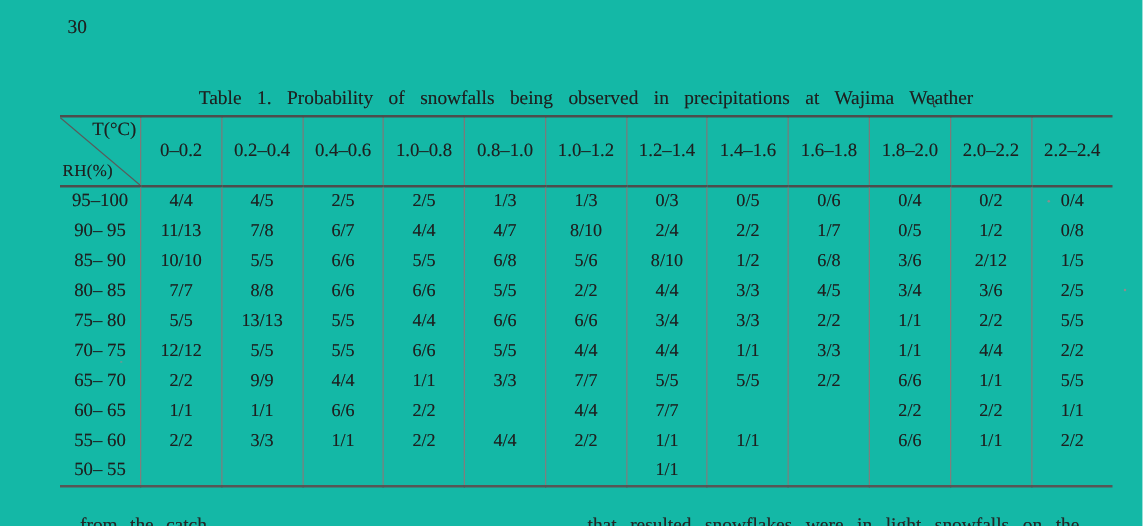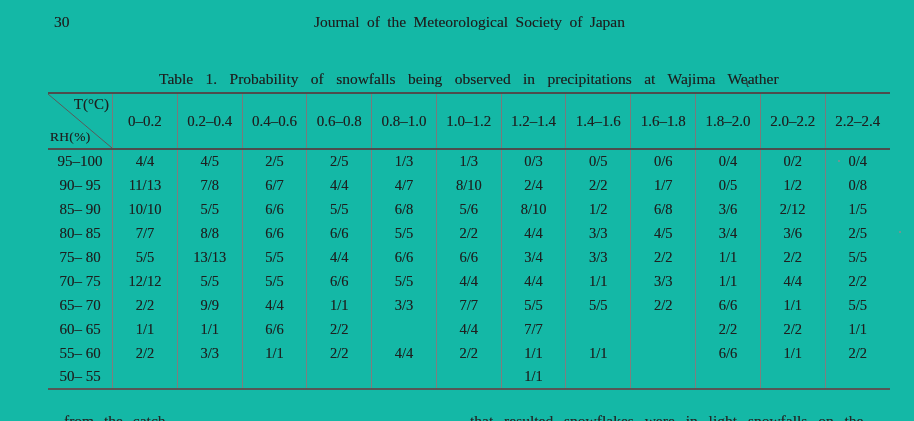"Journal of the Meteorological Society" span.jtitle { html: <span>Journal of the Meteorological Society of Japan</span> -> none }
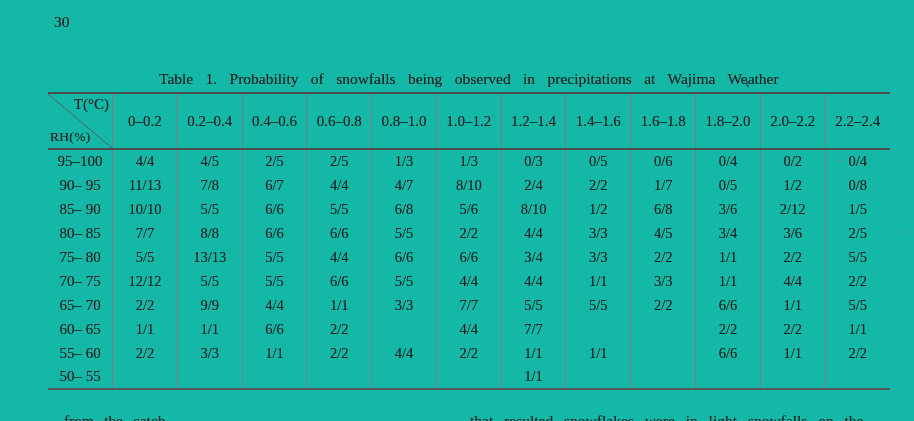"0.6–0.8" th { text: 0.6 -> 1.0 }
